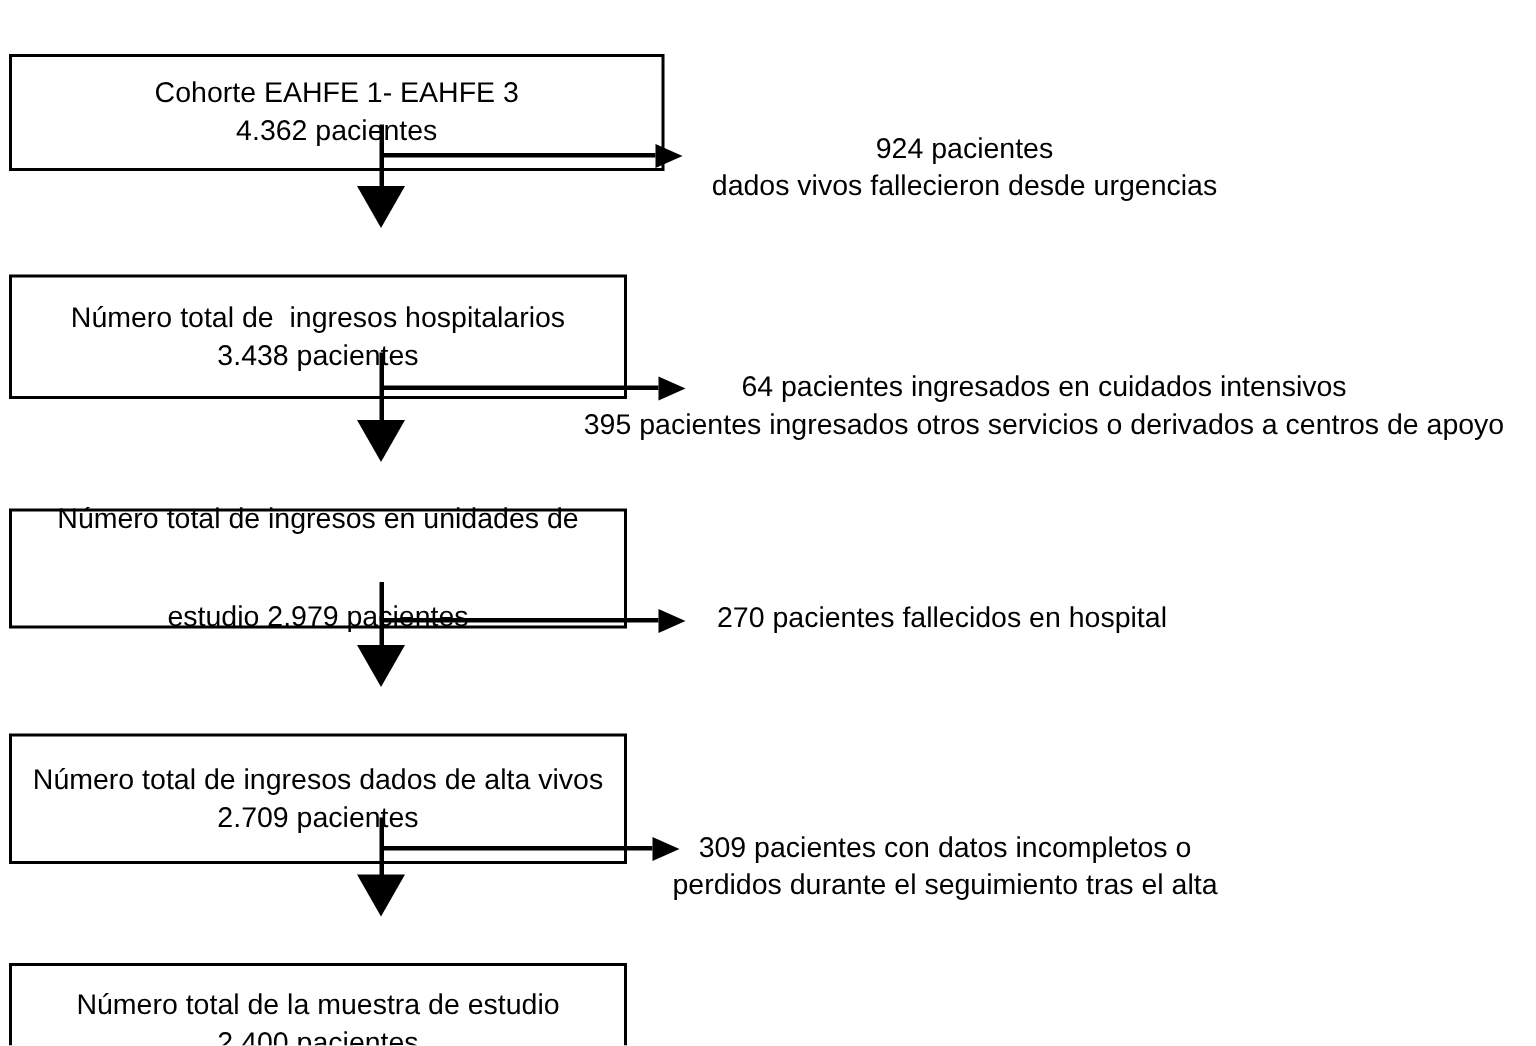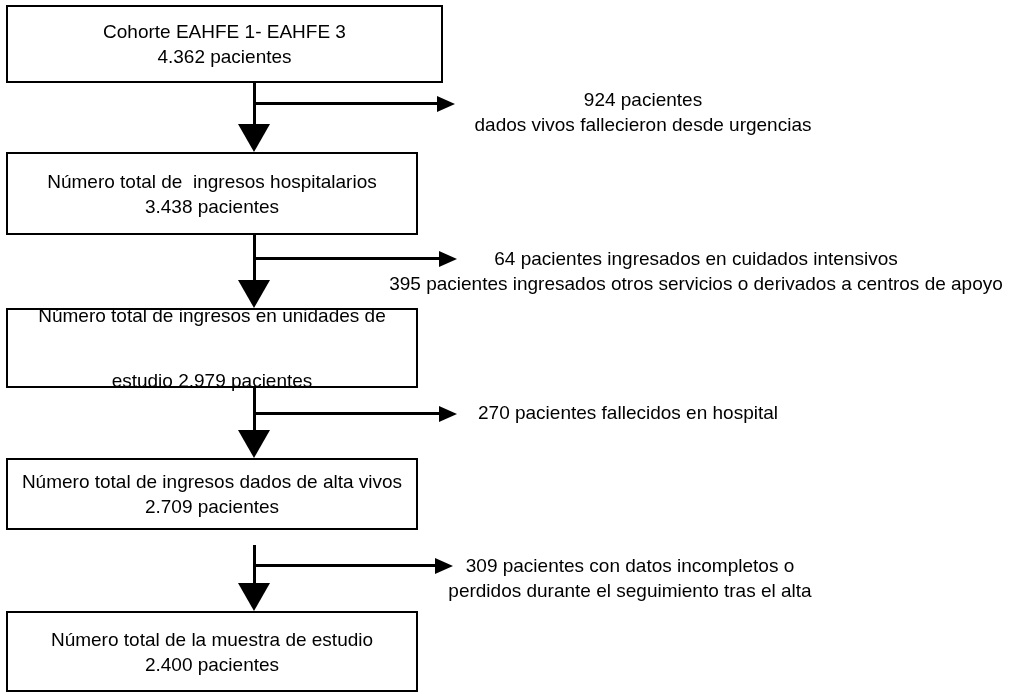"Cohorte EAHFE 1- EAHFE 3" .box { margin-top: none -> 31px }
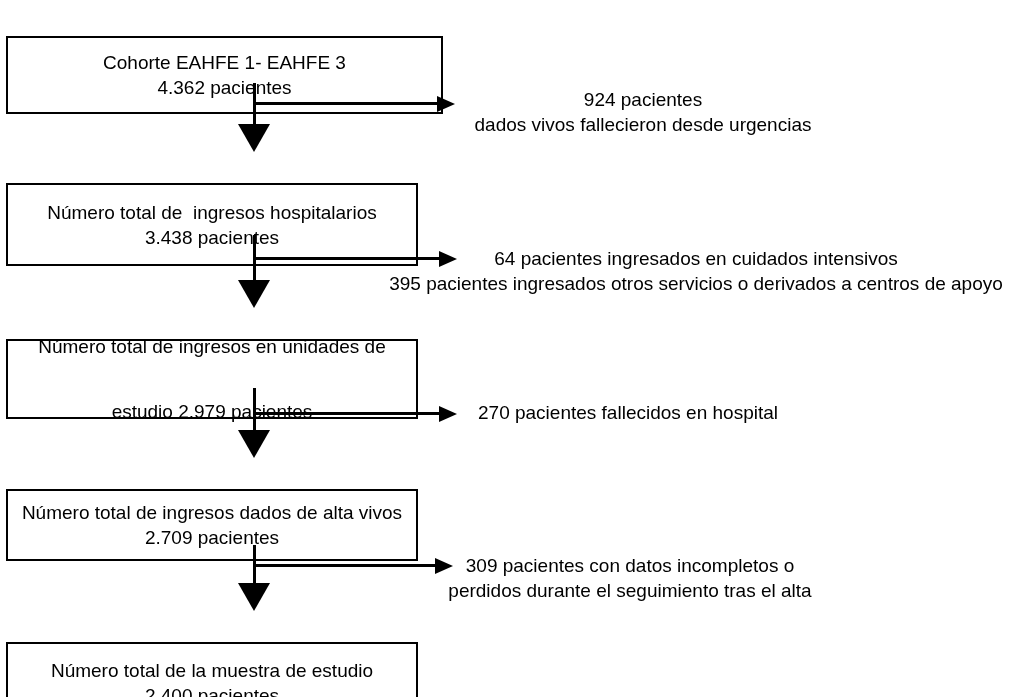"Número total de ingresos dados" div.box { height: 72px -> 87px }
